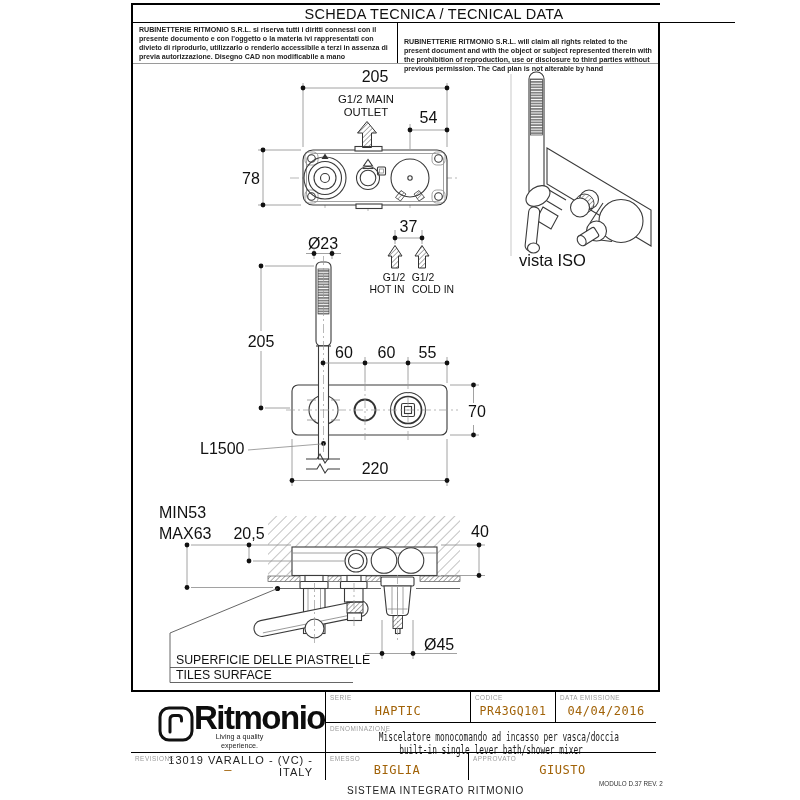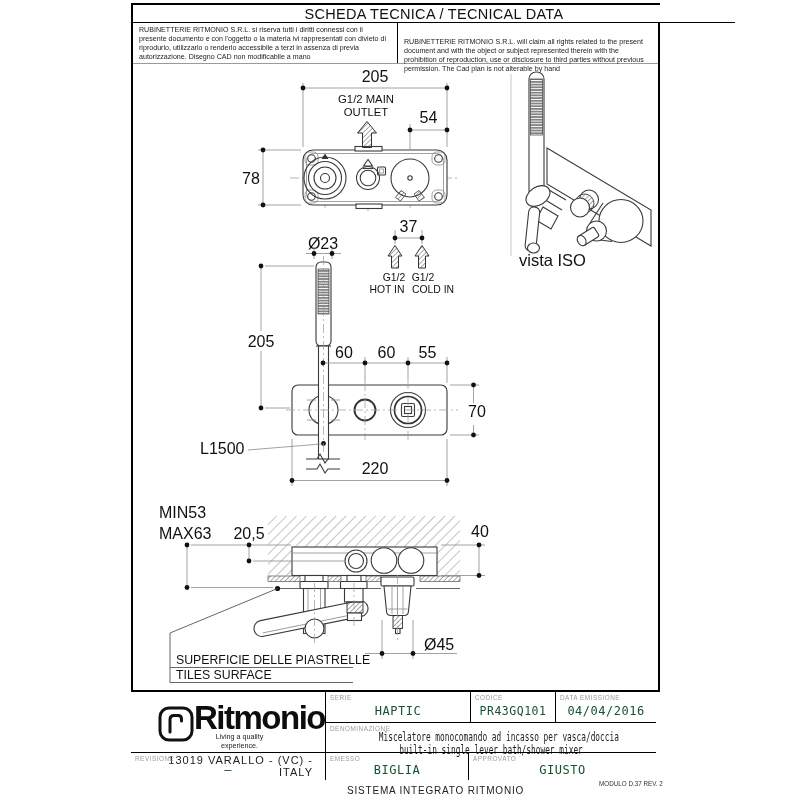"RUBINETTERIE RITMONIO S.R.L. si riserva" .disc-cell { font-weight: none -> bold }
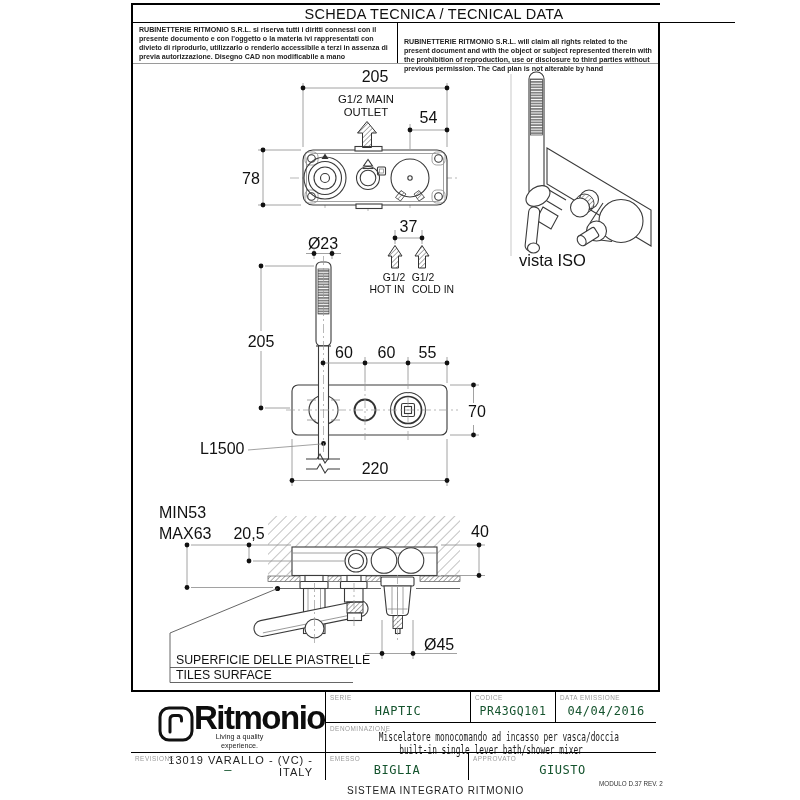"HAPTIC" .cl-val { color: #14532d -> #a16207 }
